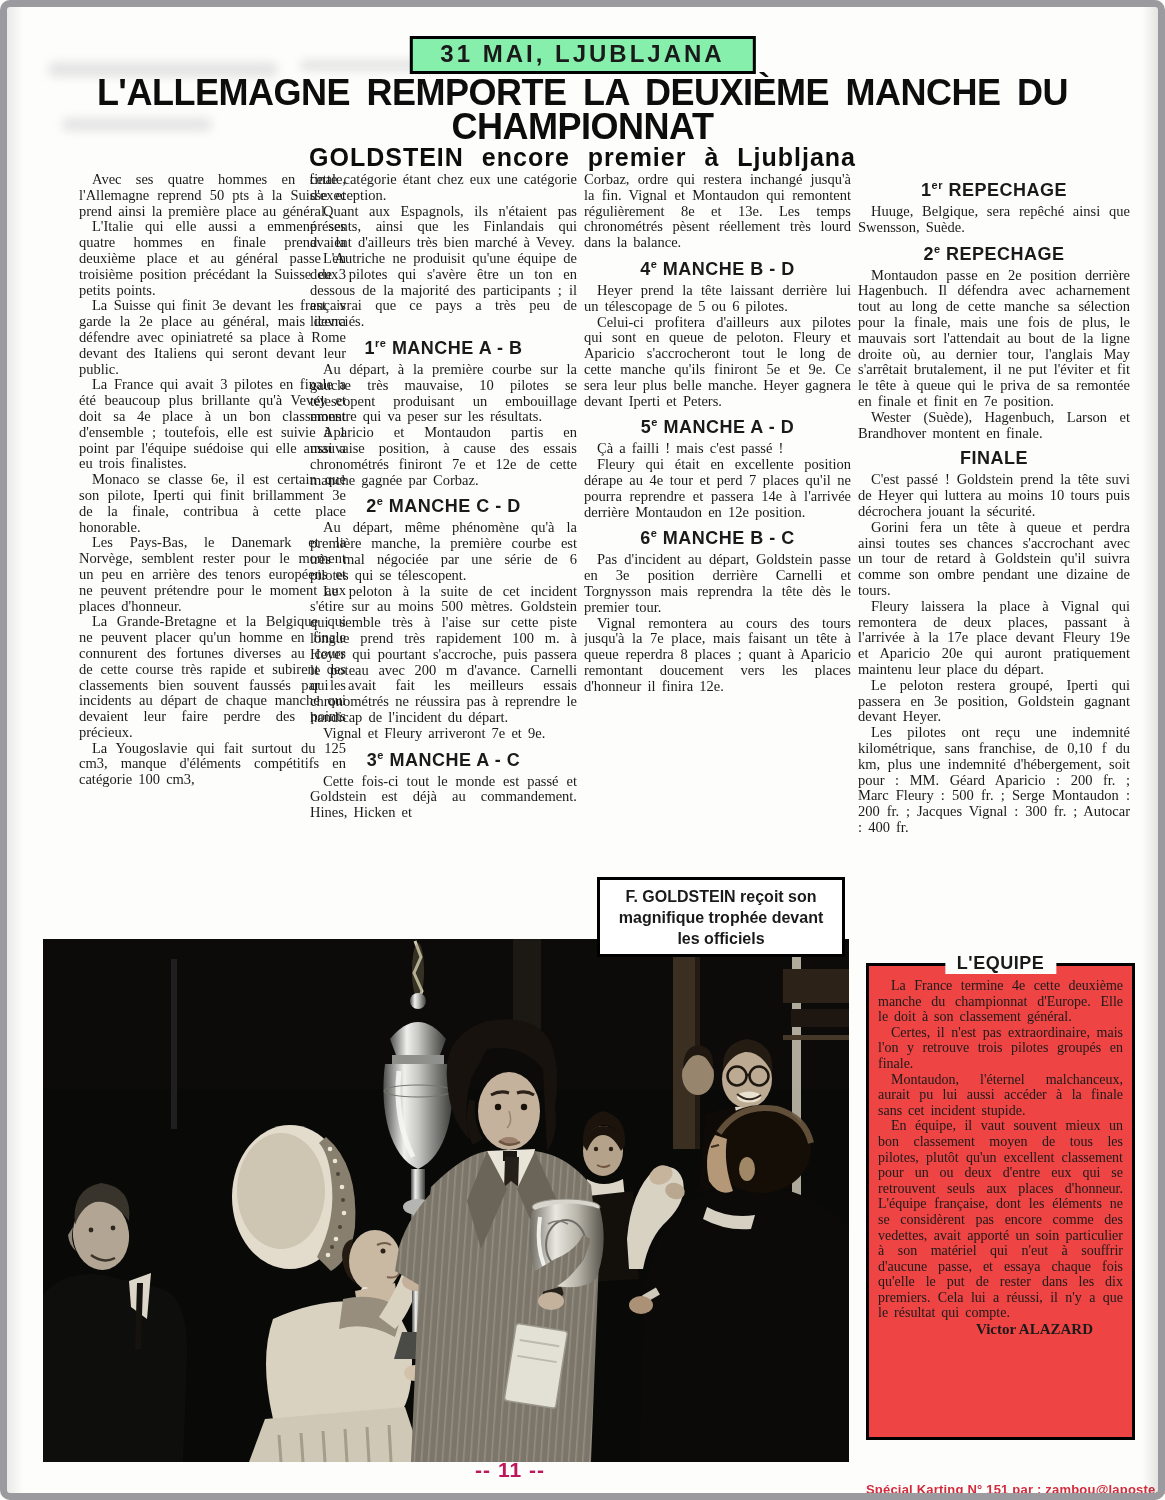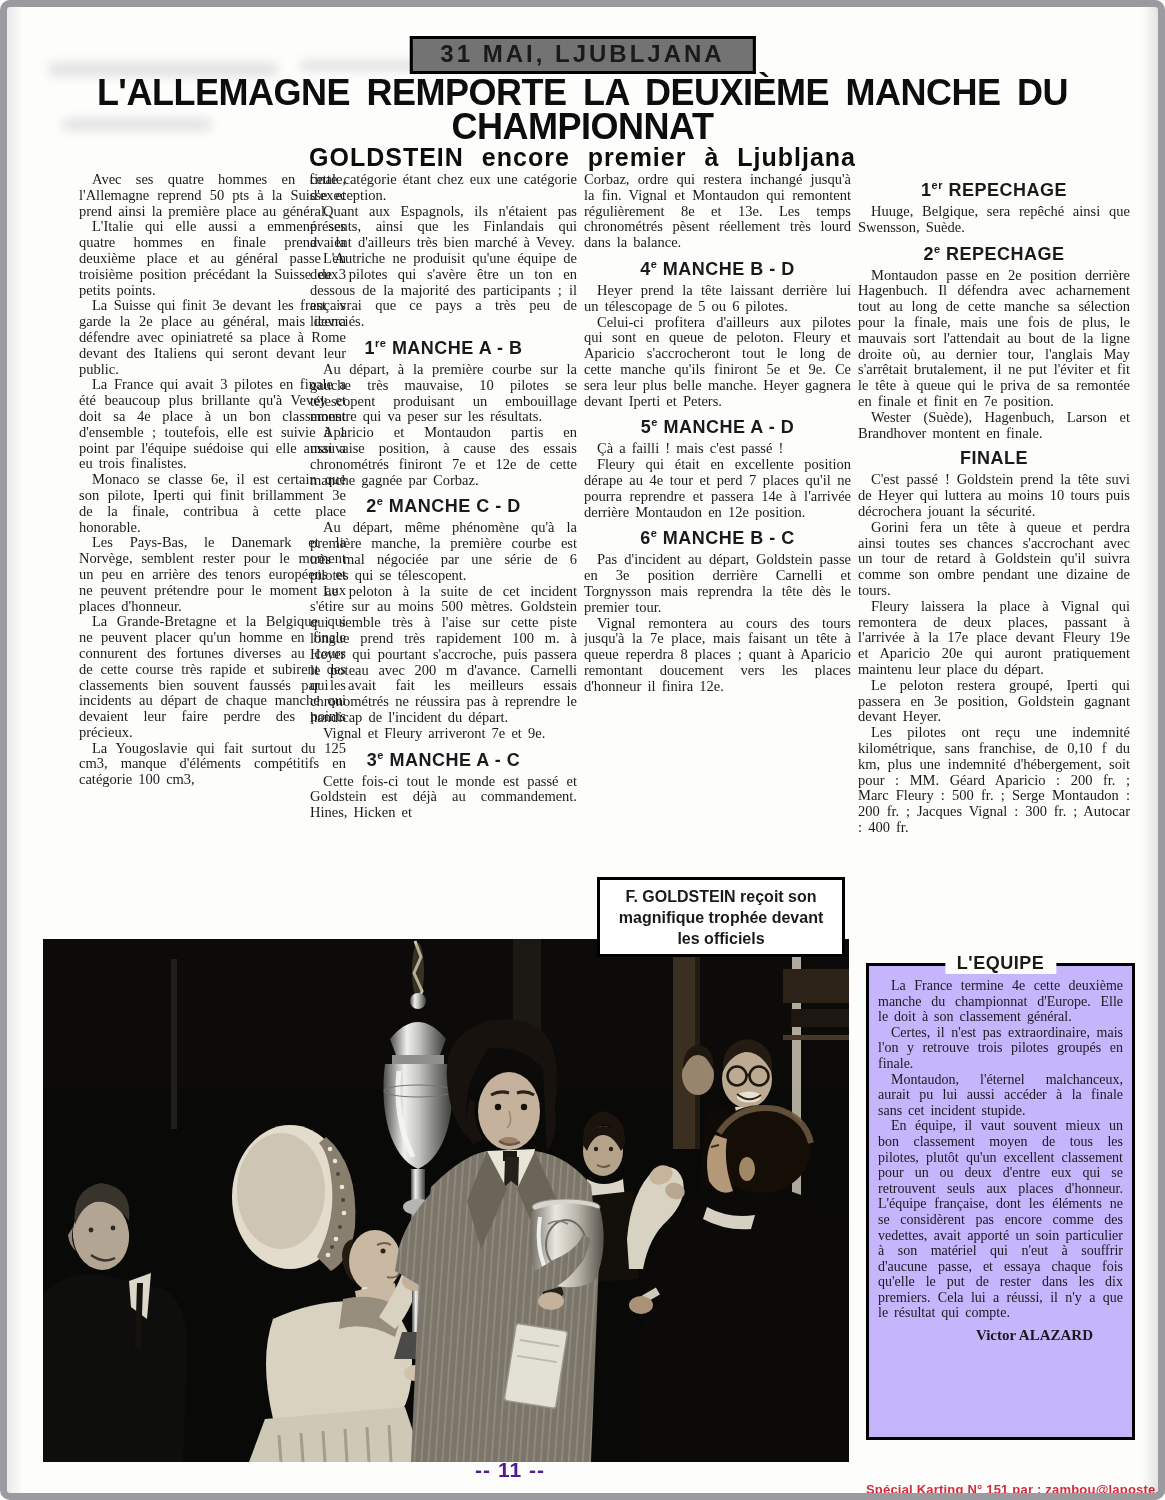"31 MAI, LJUBLJANA" .banner { background: #737373 -> #86efac }
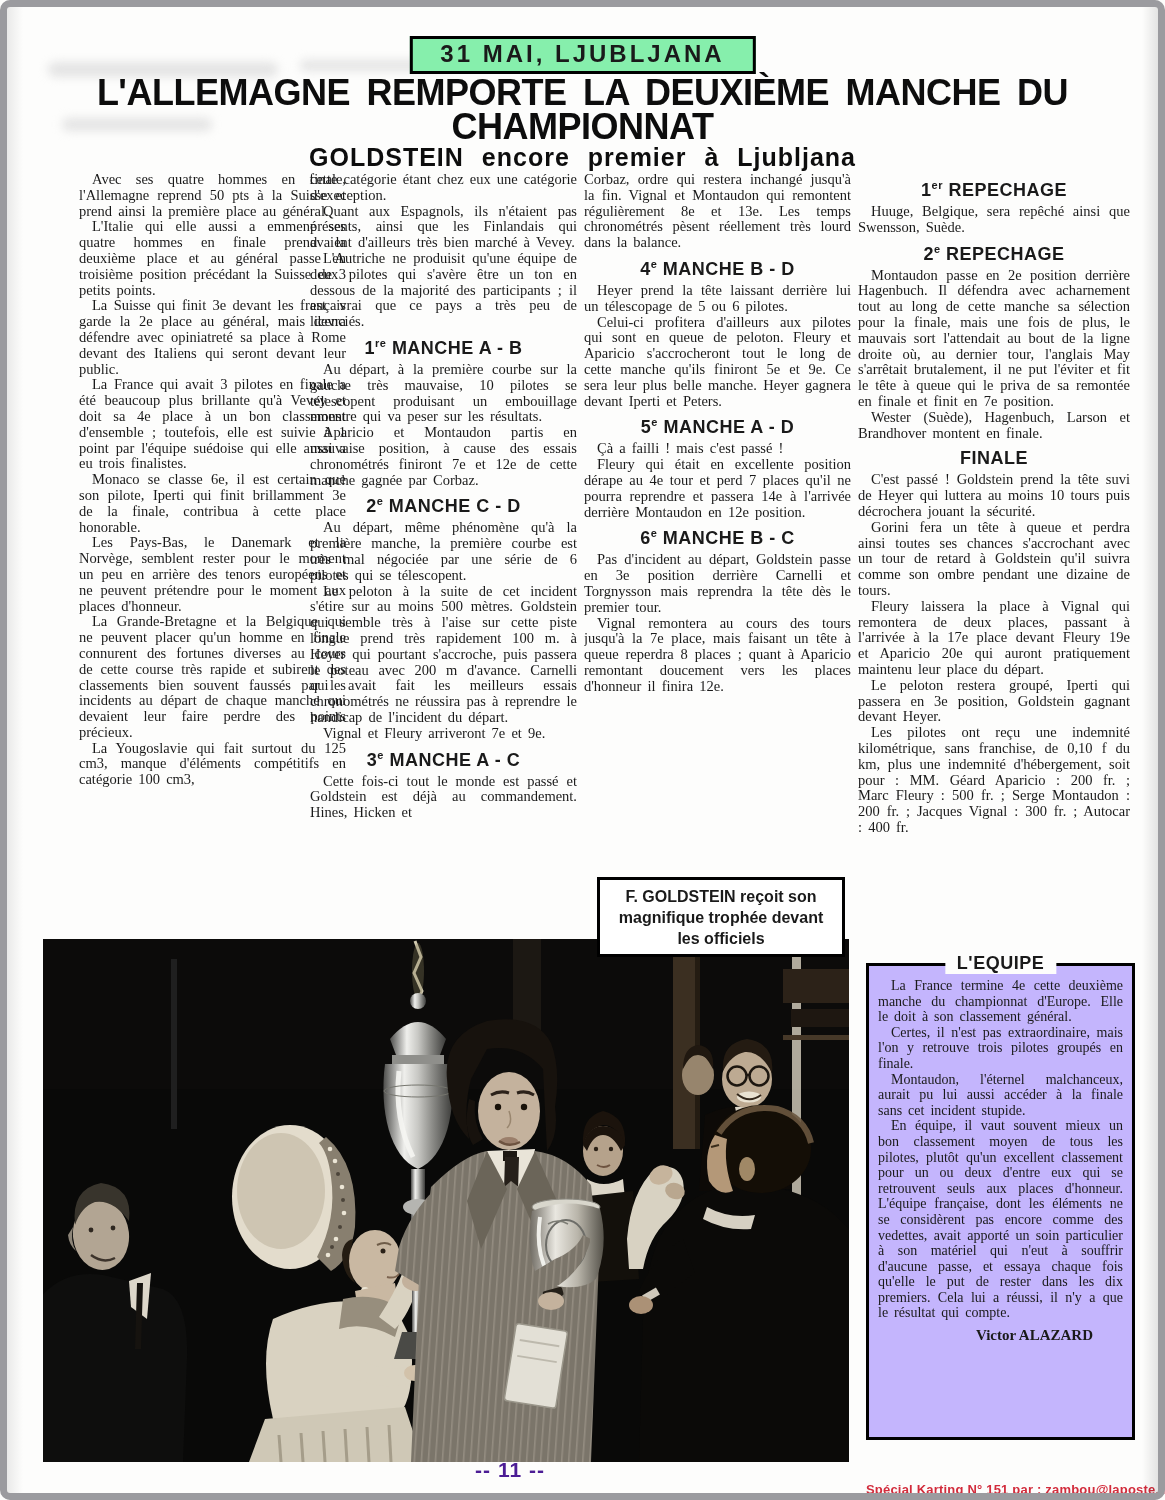"L'EQUIPE" .equipe-box { background: #c4b5fd -> #ef4444 }
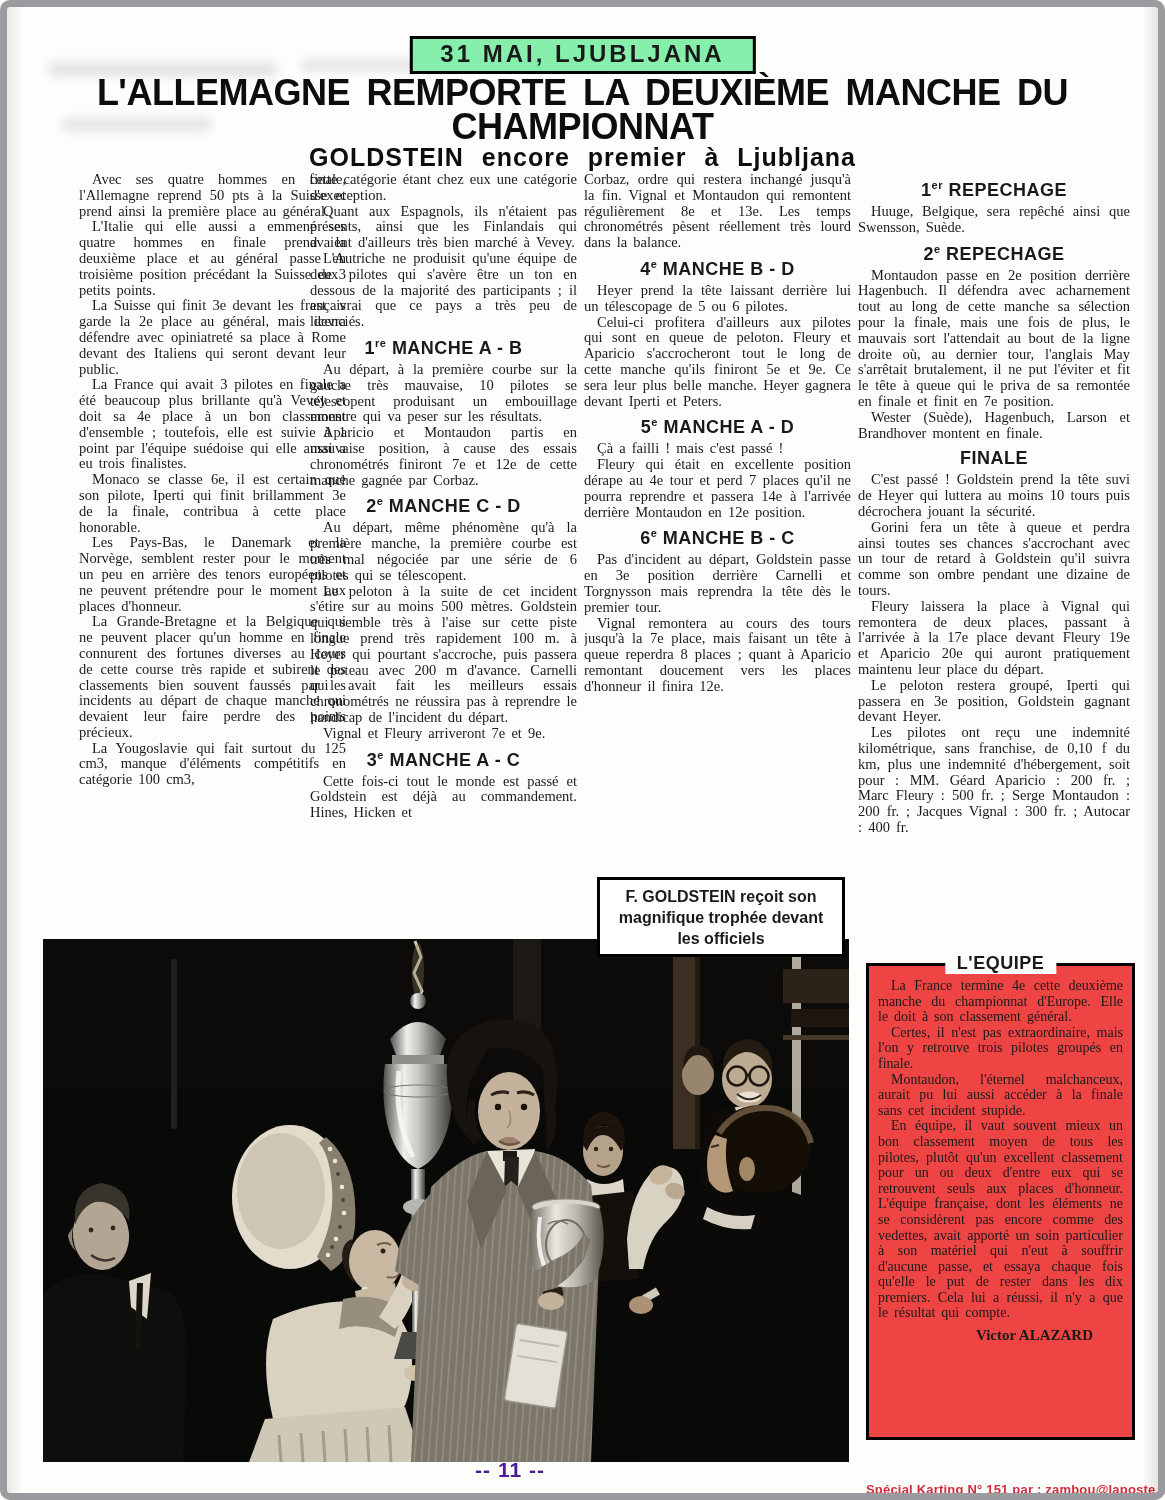"Victor ALAZARD" .equipe-signature { margin-top: 6px -> none }
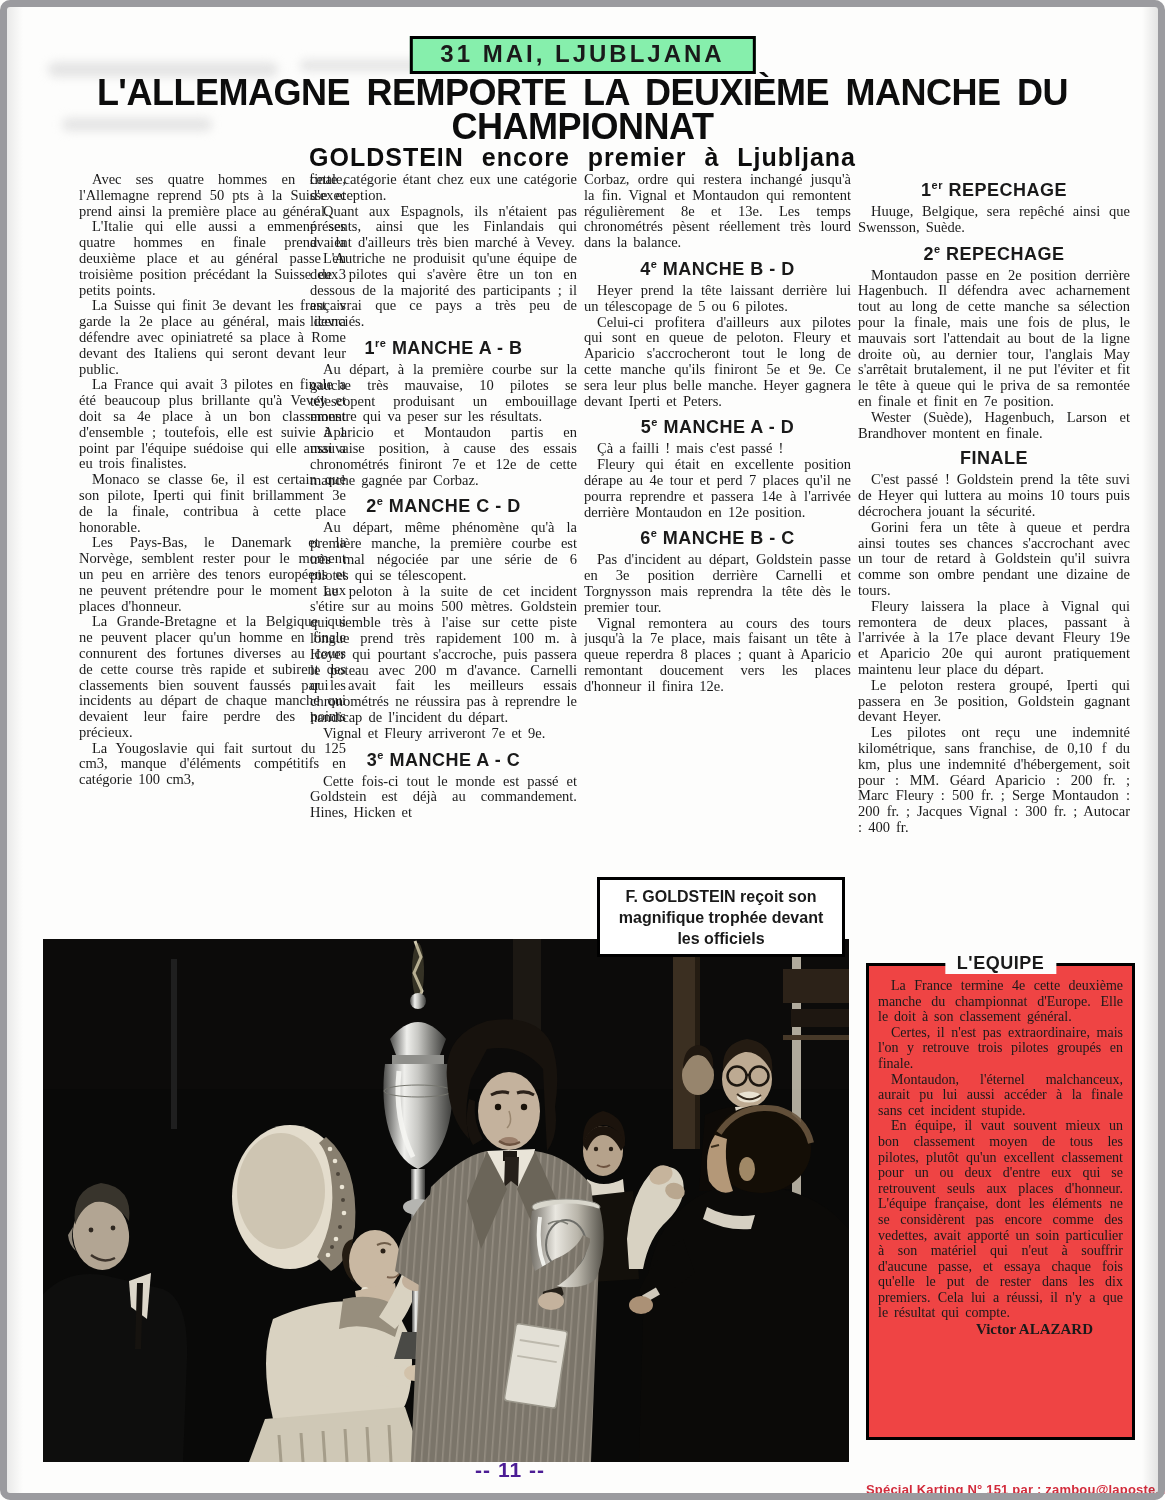"-- 11 --" div.page-number { color: #4c1d95 -> #be185d }
